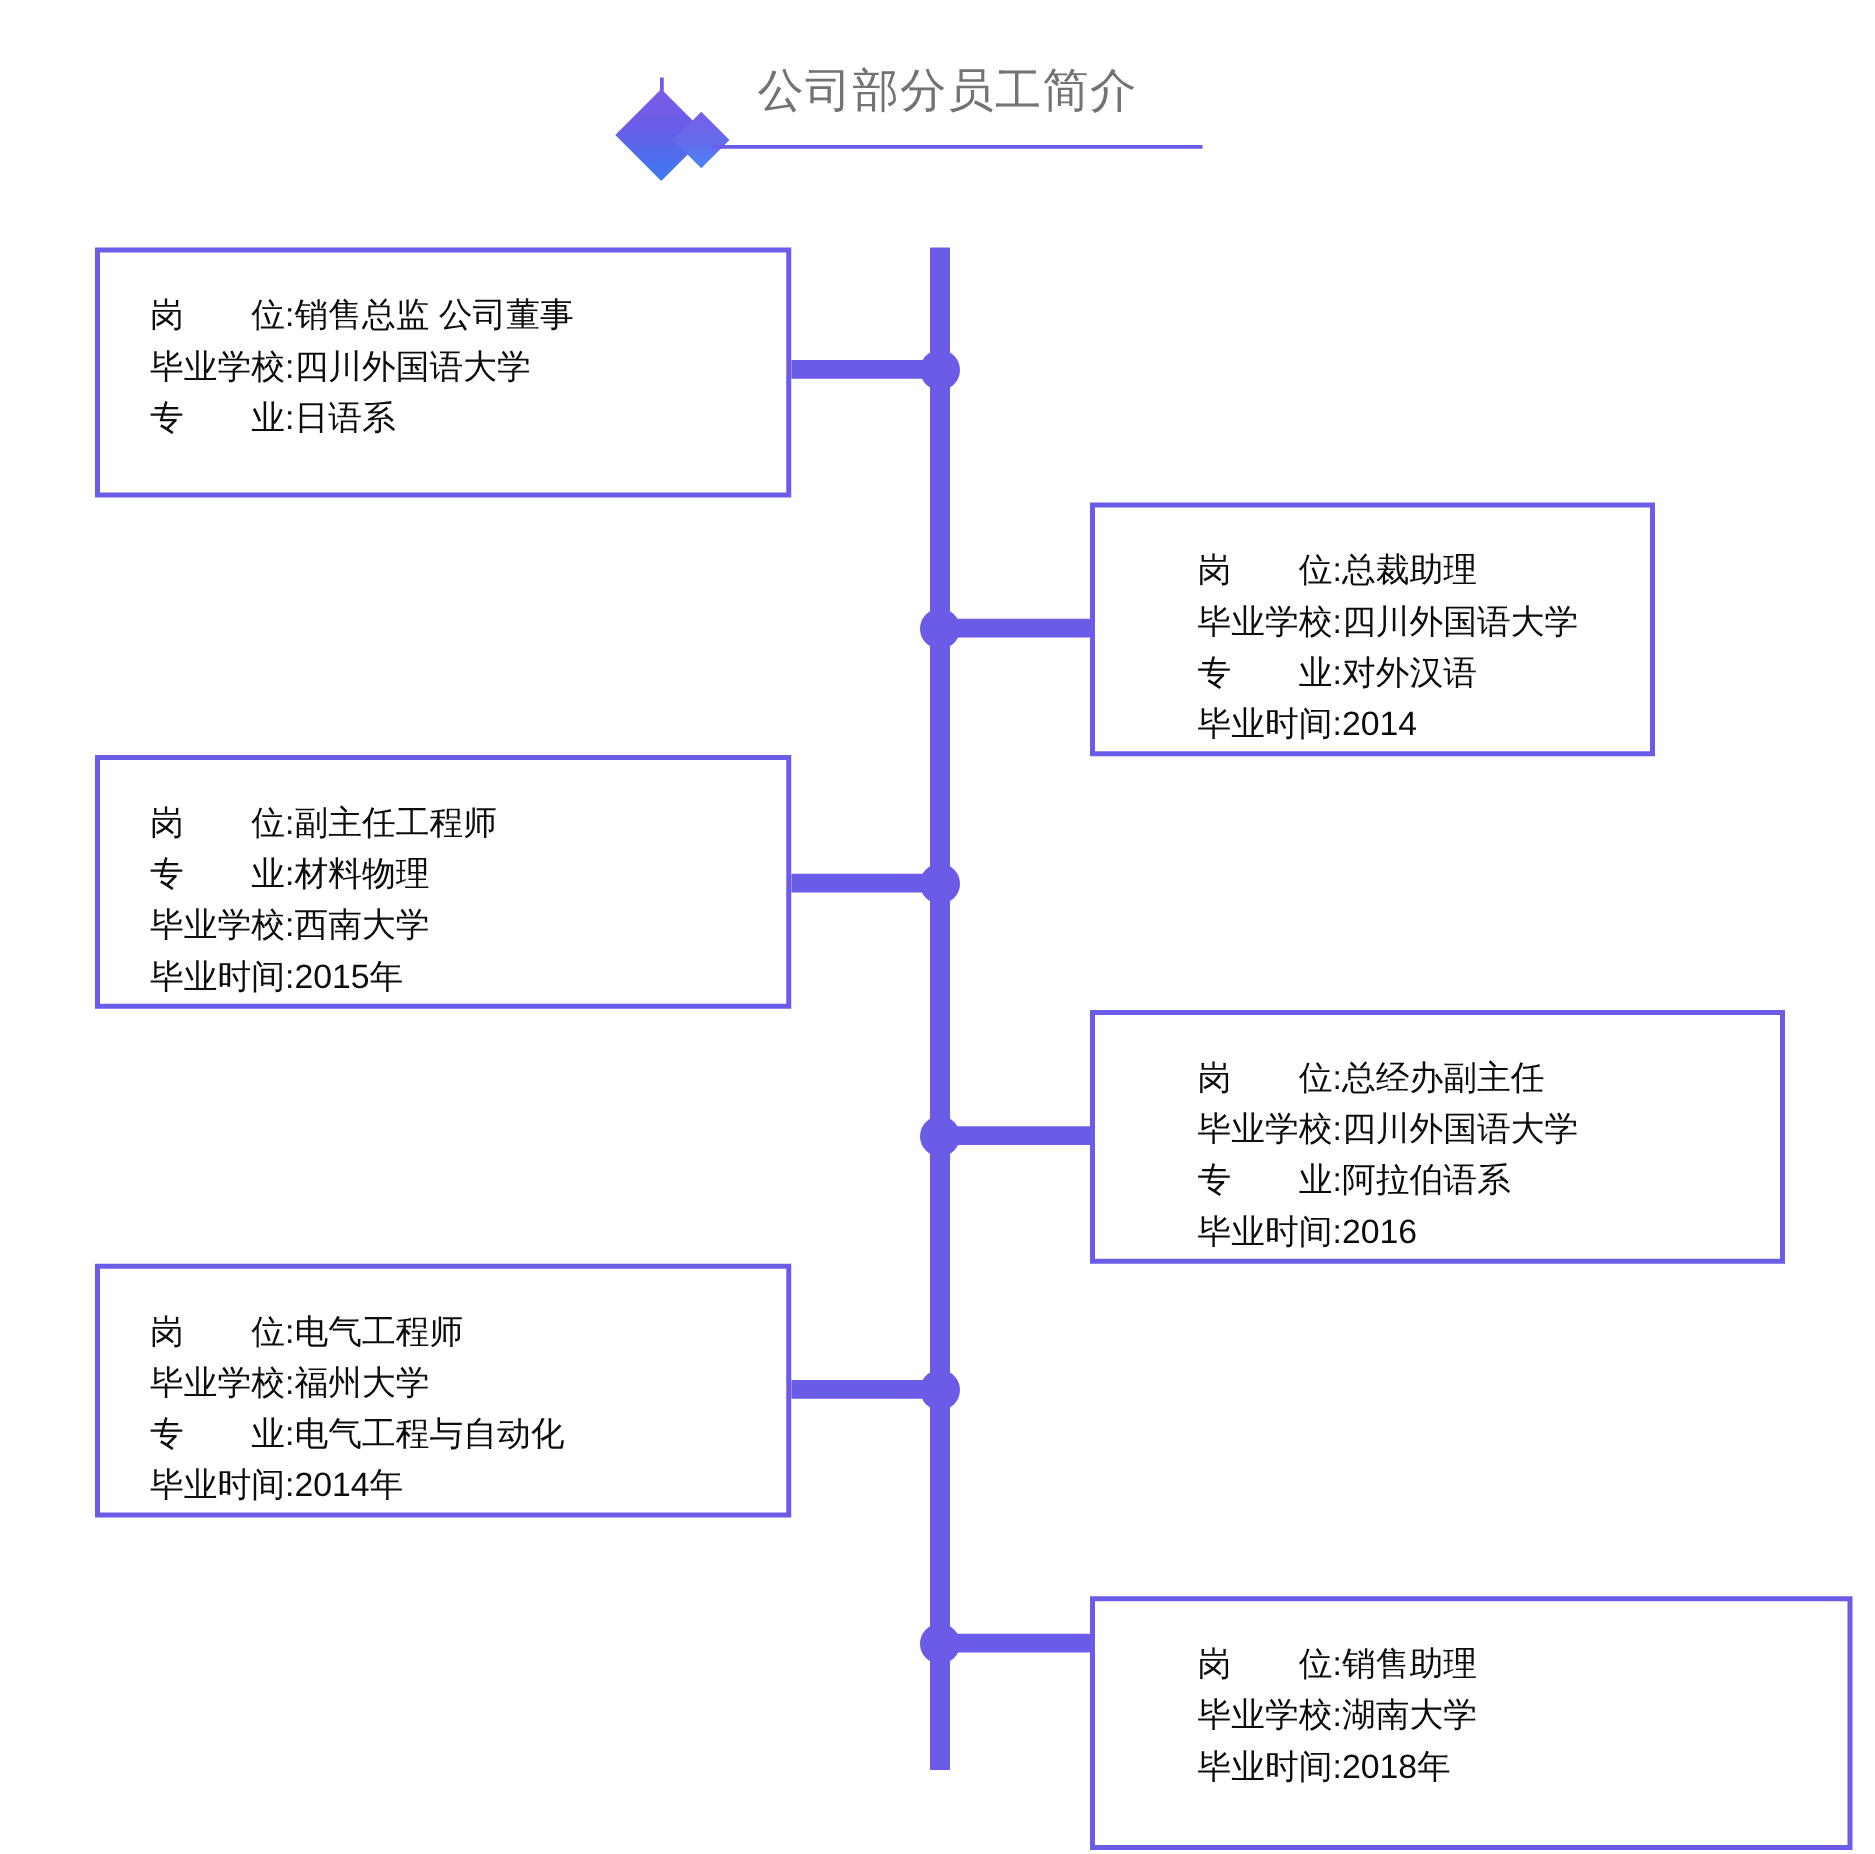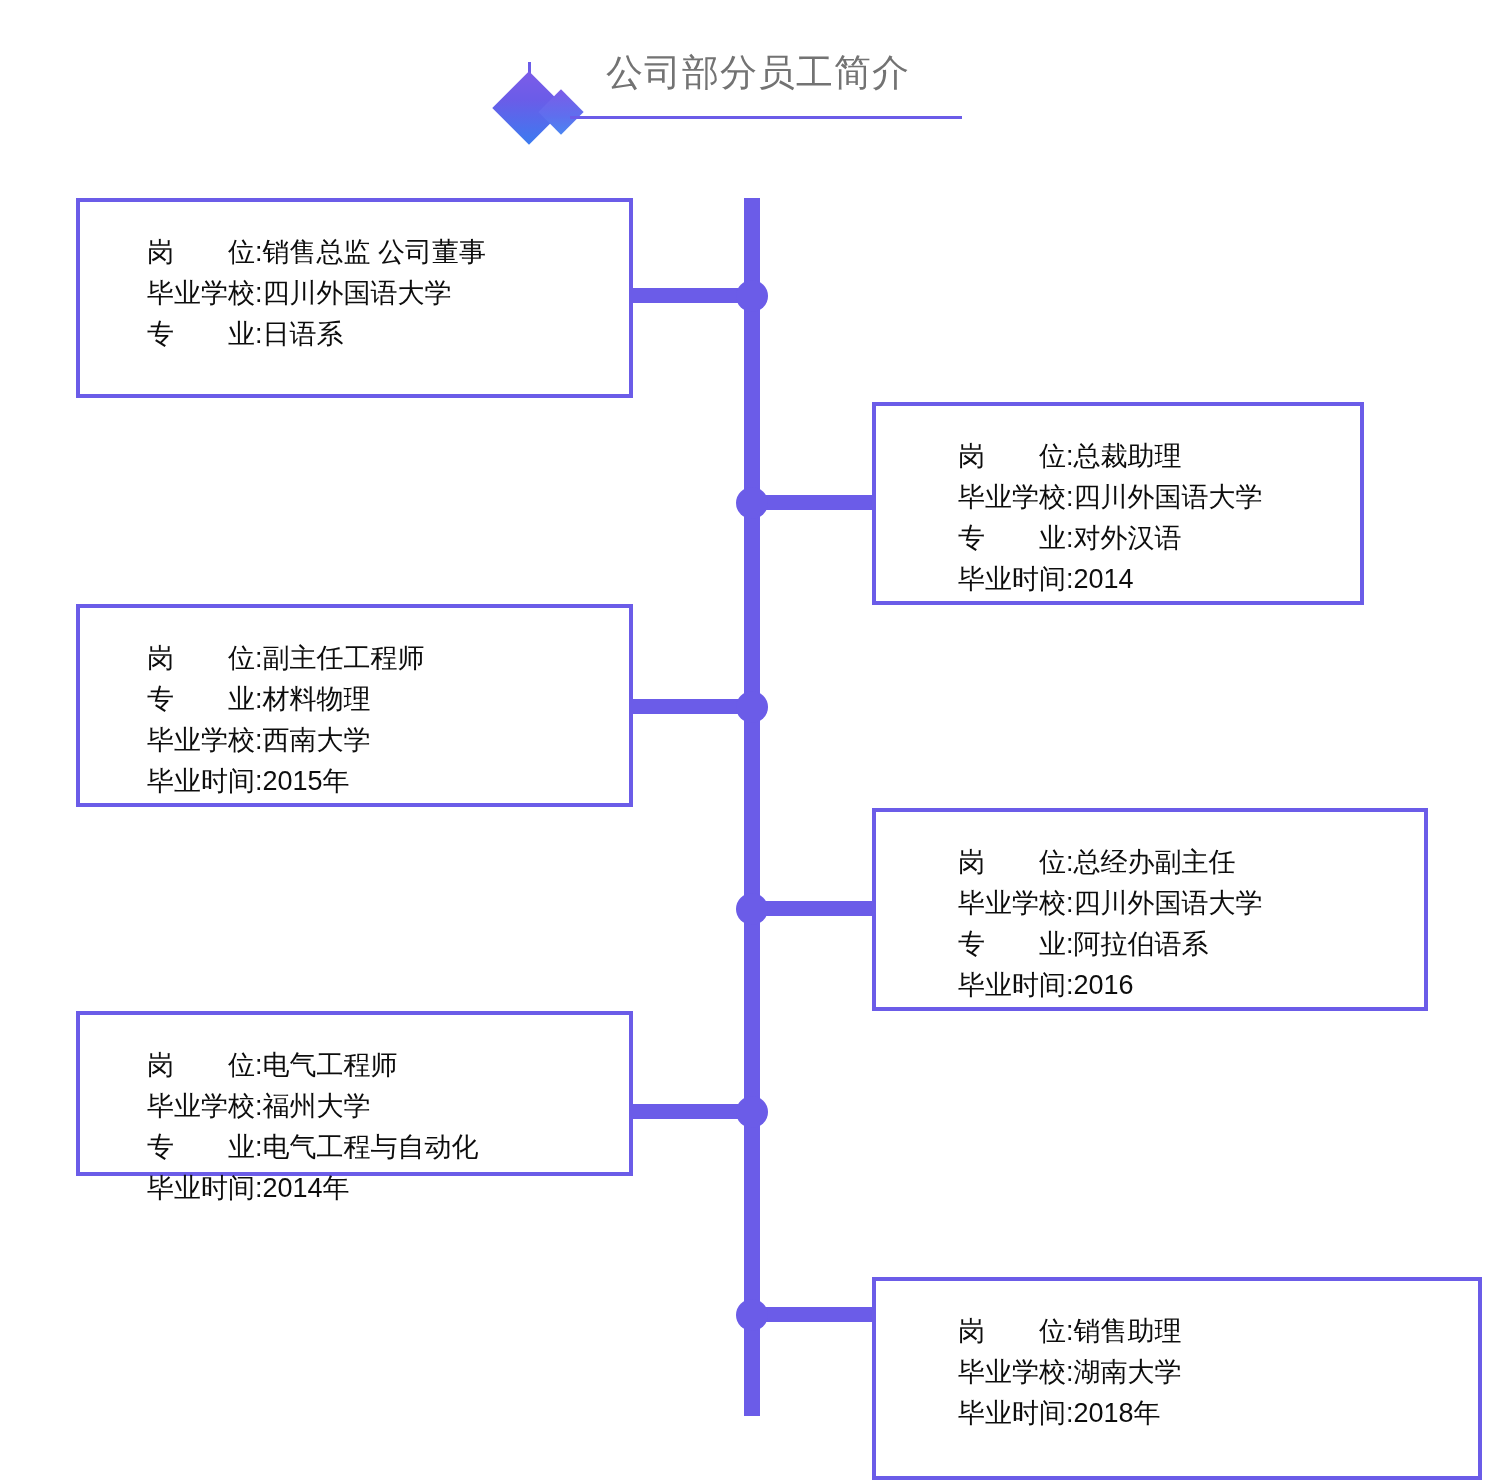"岗 位:销售总监 公司董事" .card-inner { padding-left: 67px -> 40px }
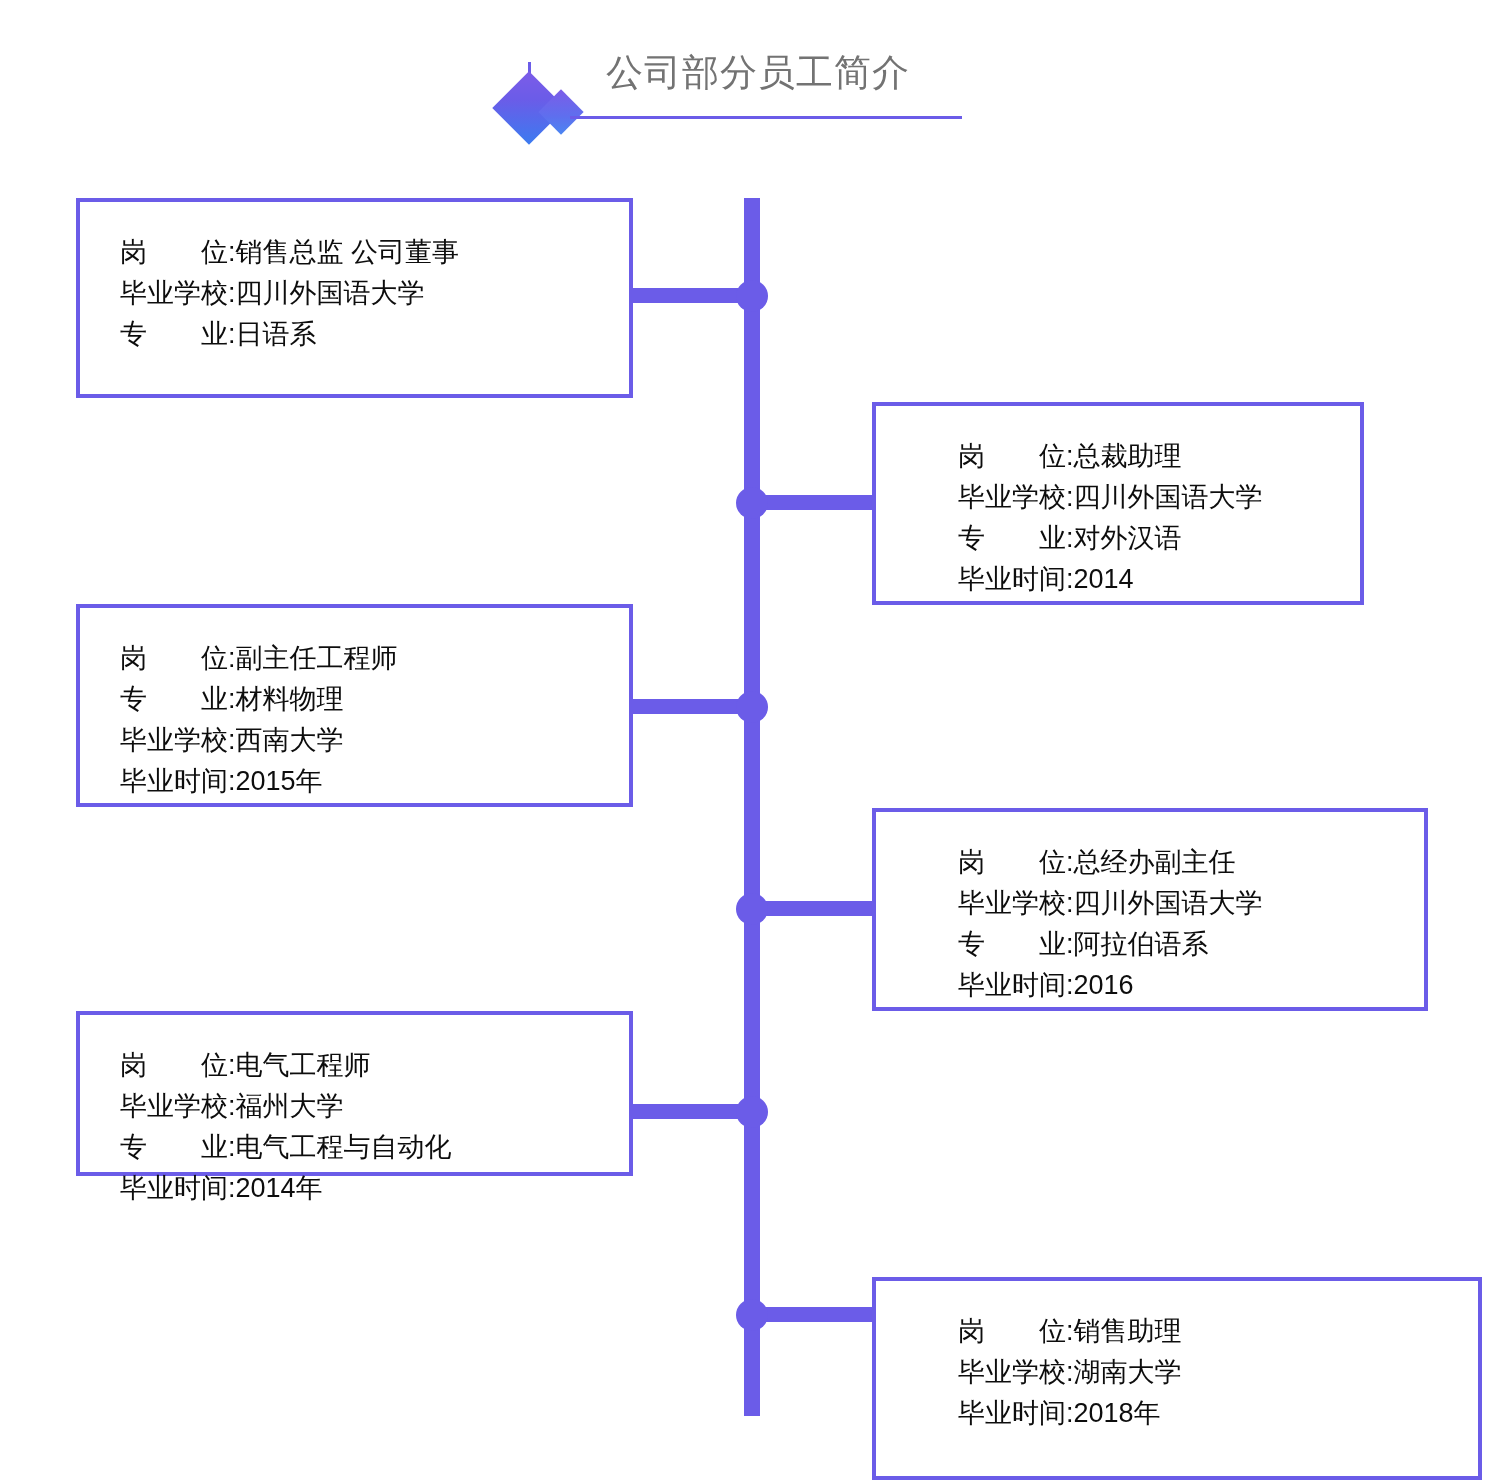"岗 位:总裁助理" div.card { width: 492px -> 452px }
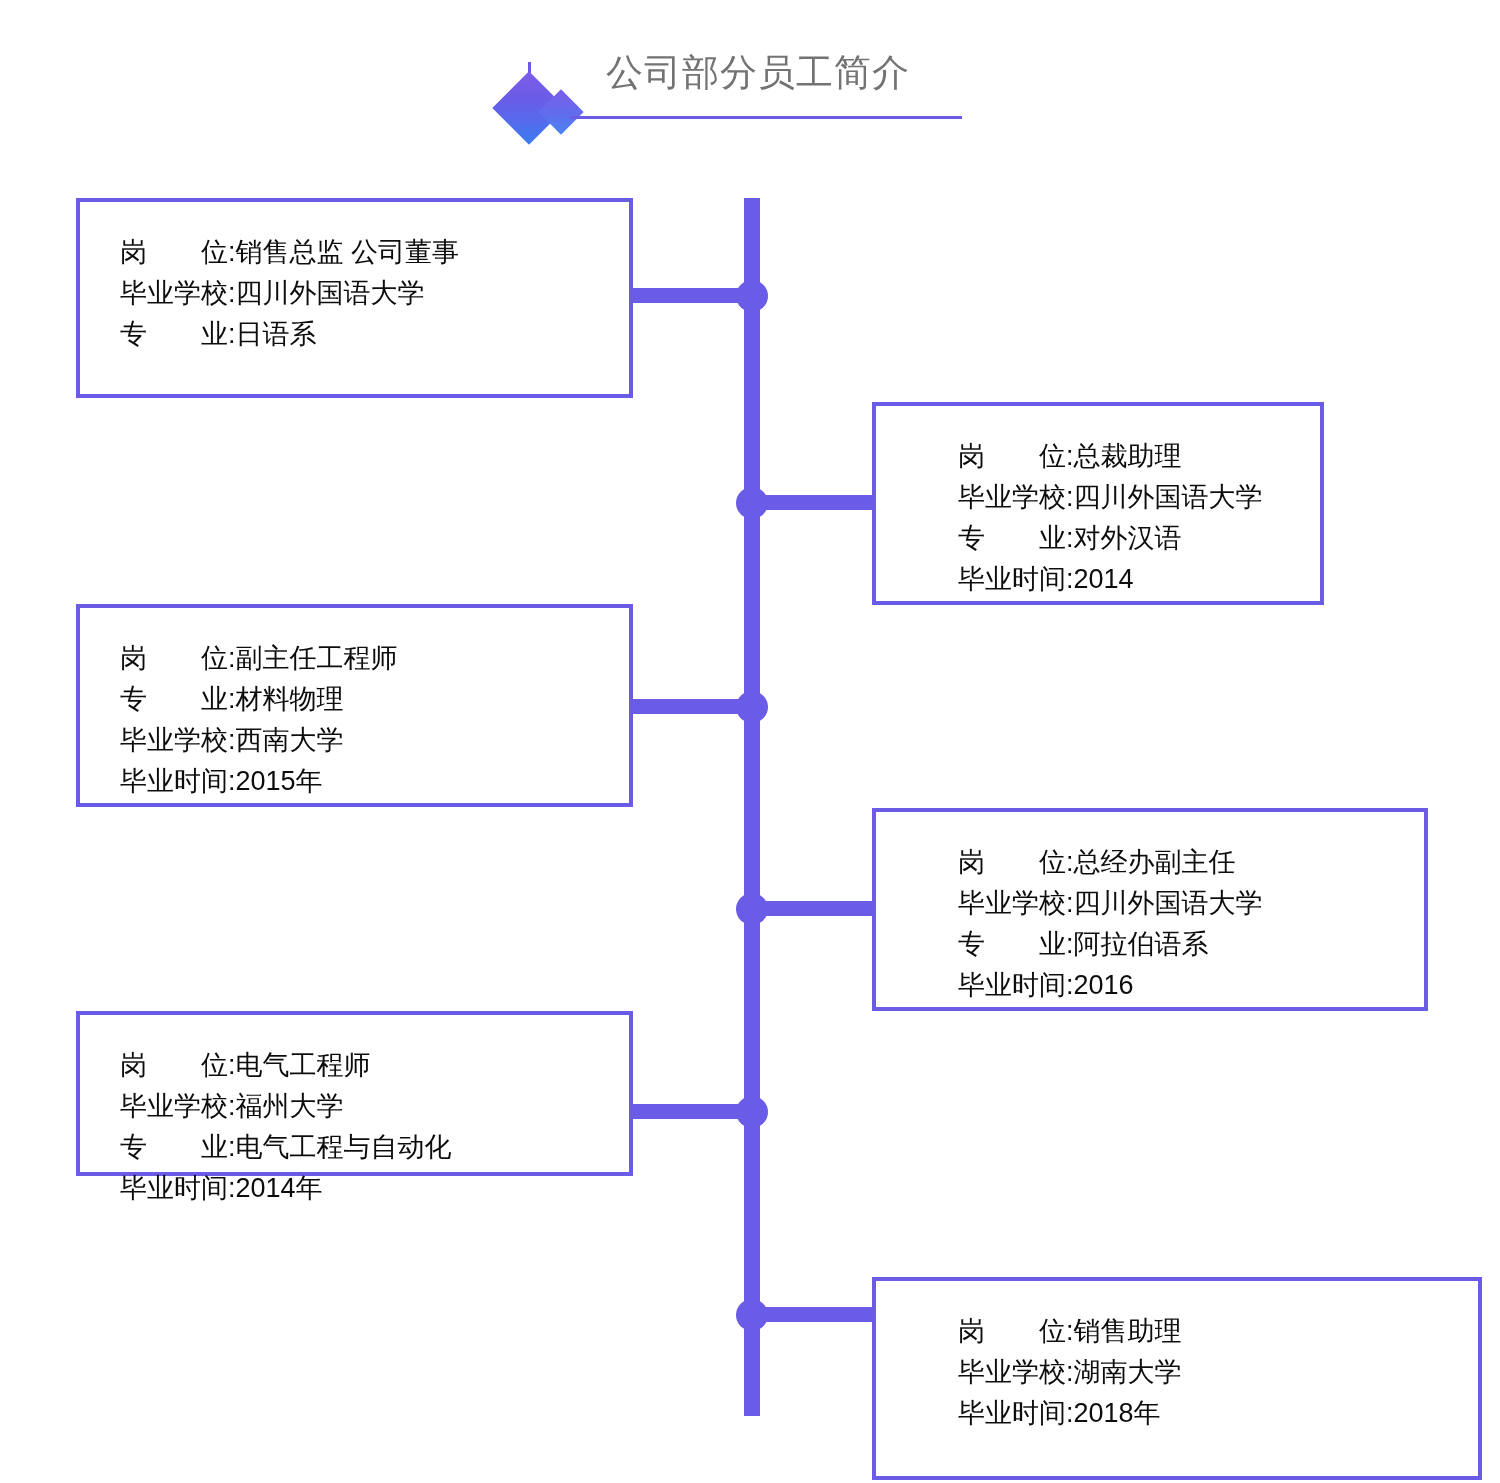"岗 位:电气工程师" div.card { height: 165px -> 203px }
